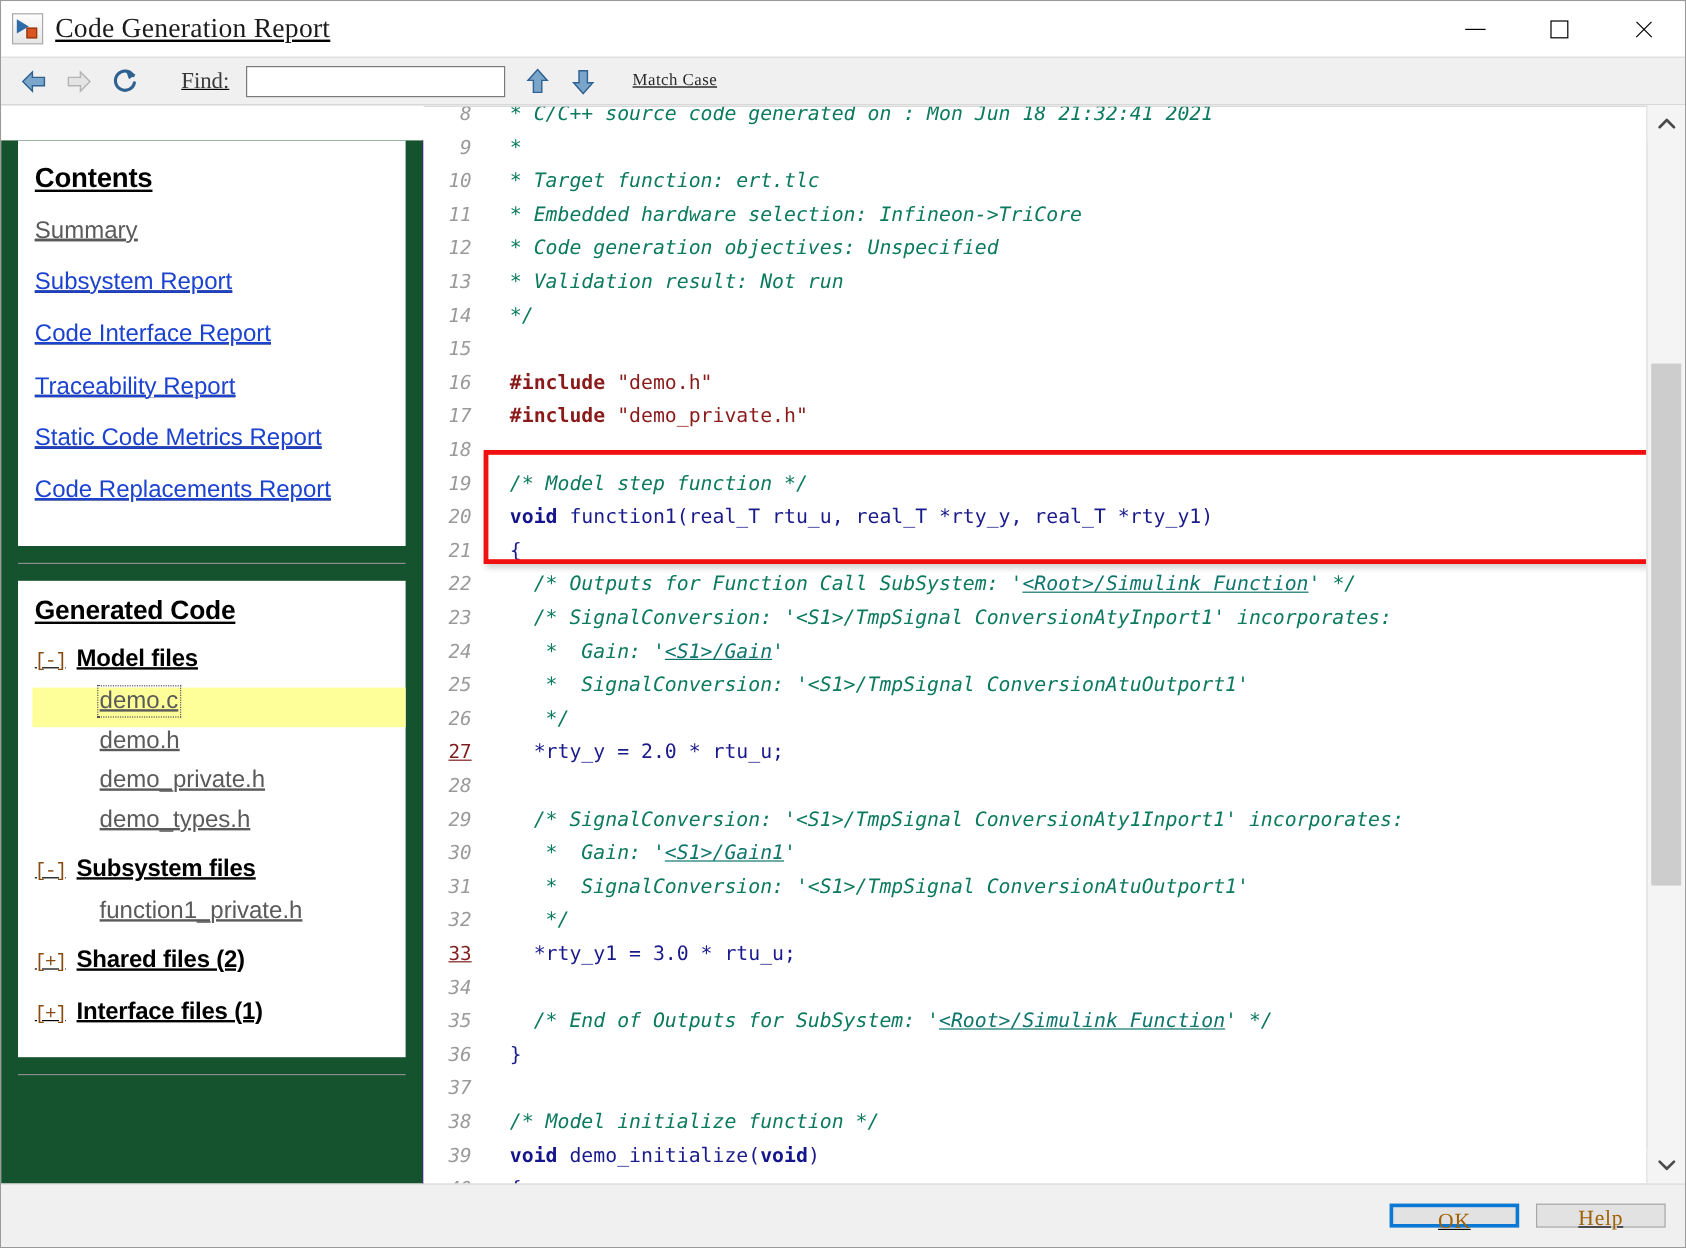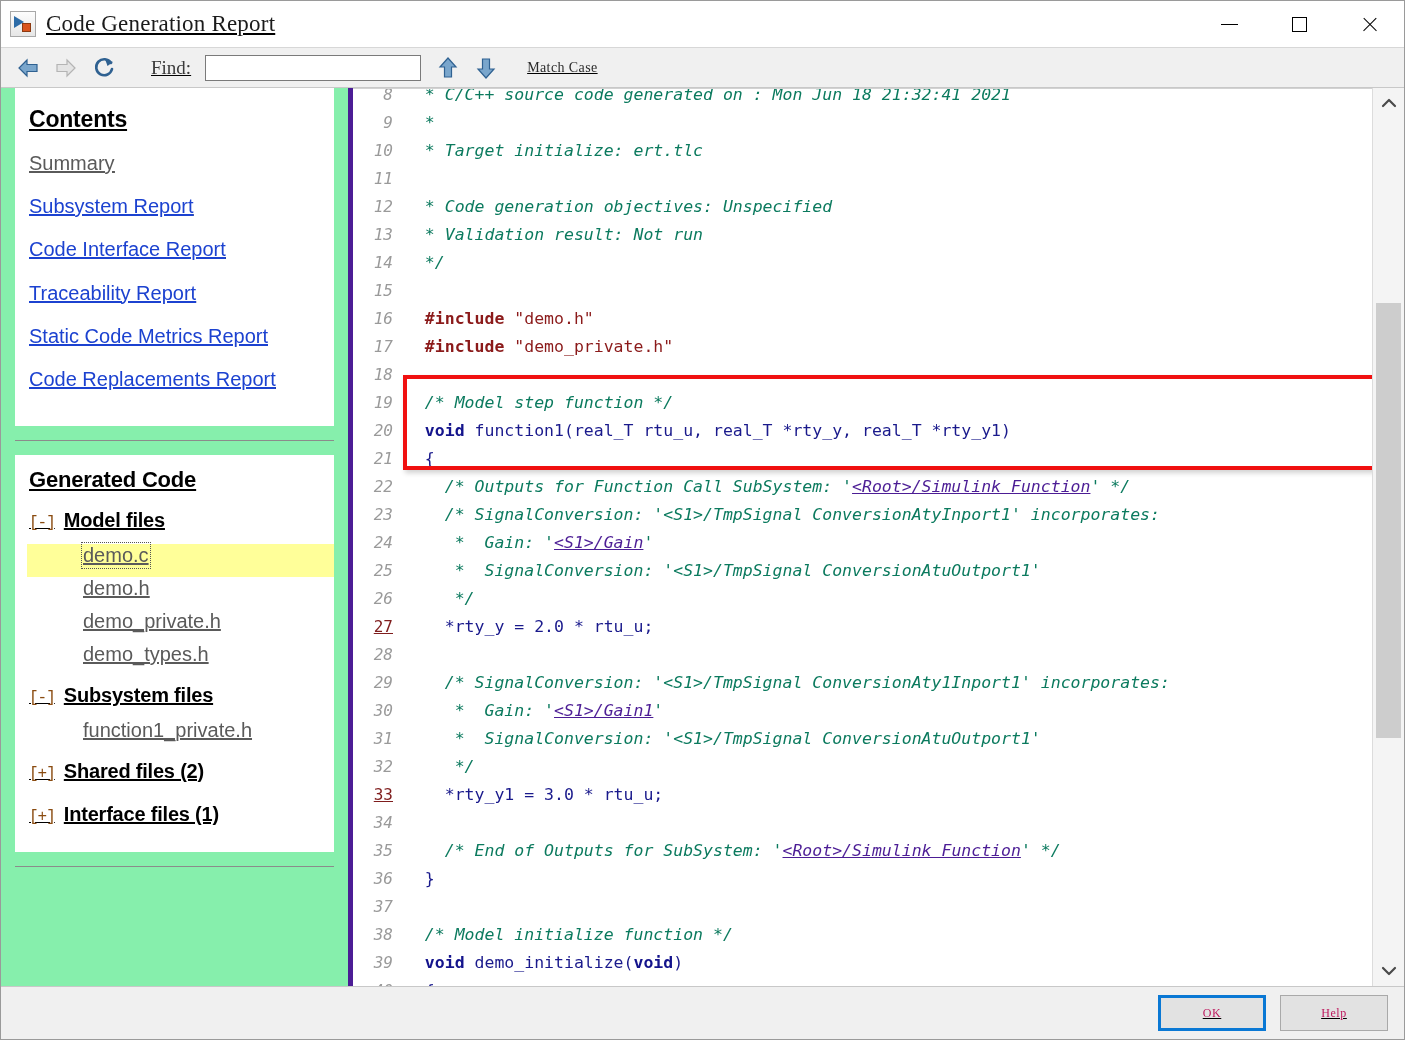"Contents" .sidebar { background: #86efac -> #14532d; border-right: 5px solid #4c1d95 -> 1px solid #4c1d95; margin-top: none -> 29px }
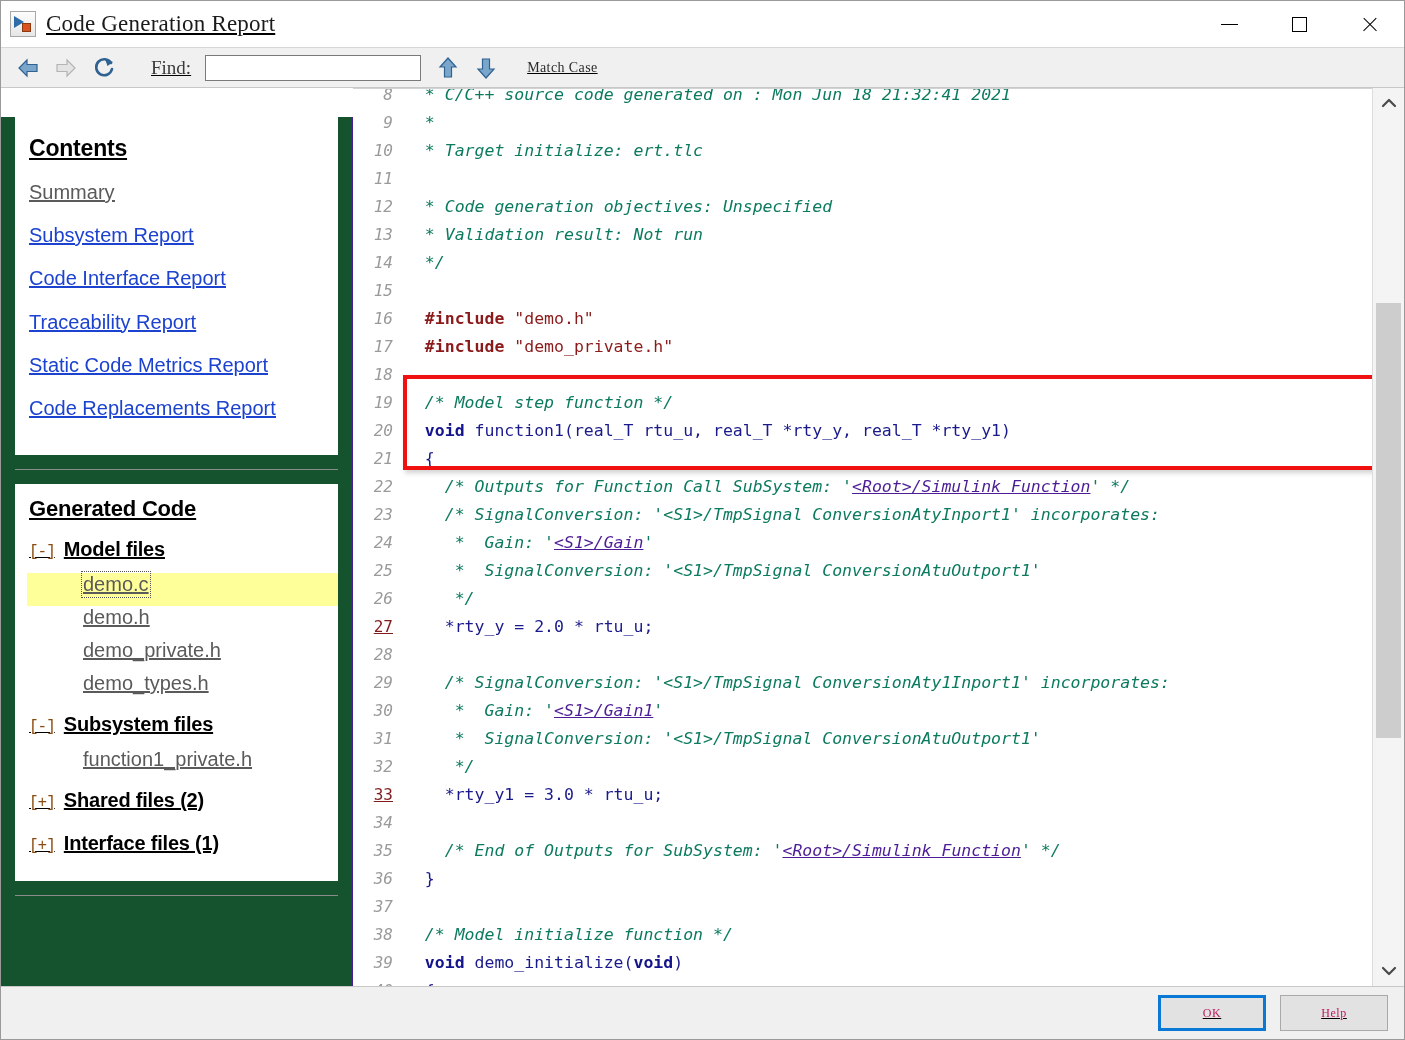"* Target initialize: ert.tlc" span.cmt { text: initialize -> function }
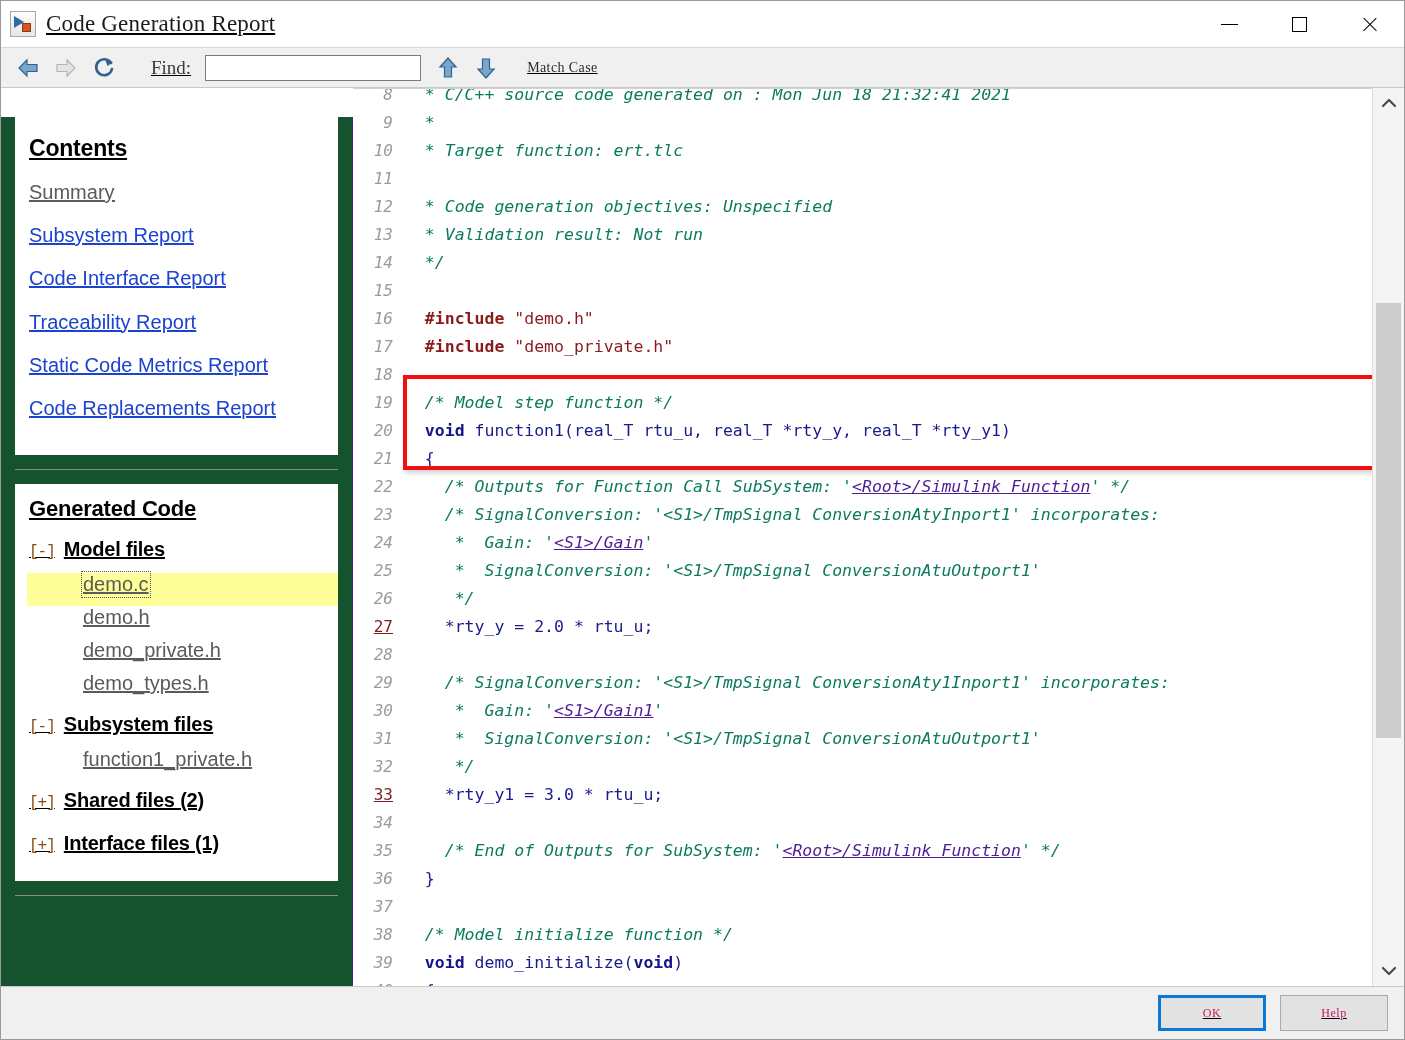"* Embedded hardware selection:" span.cmt { html: none -> <span> * Embedded hardware selection: Infineon-&gt;TriCore</span> }
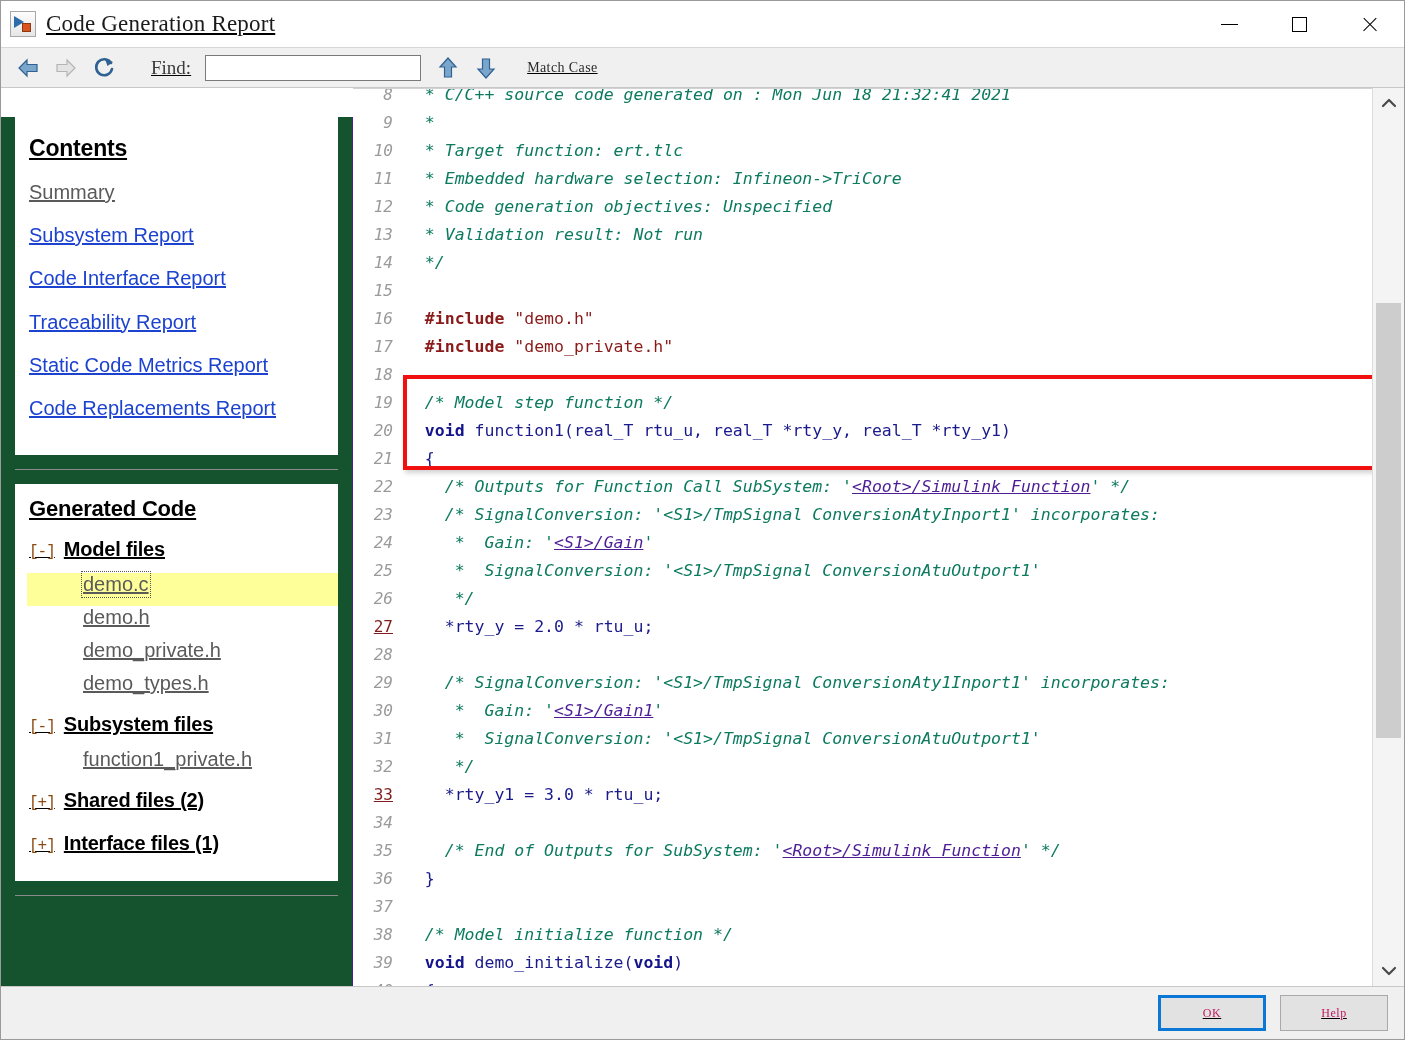"<Root>/Simulink Function" .lnk { color: #4c1d95 -> #0f766e }
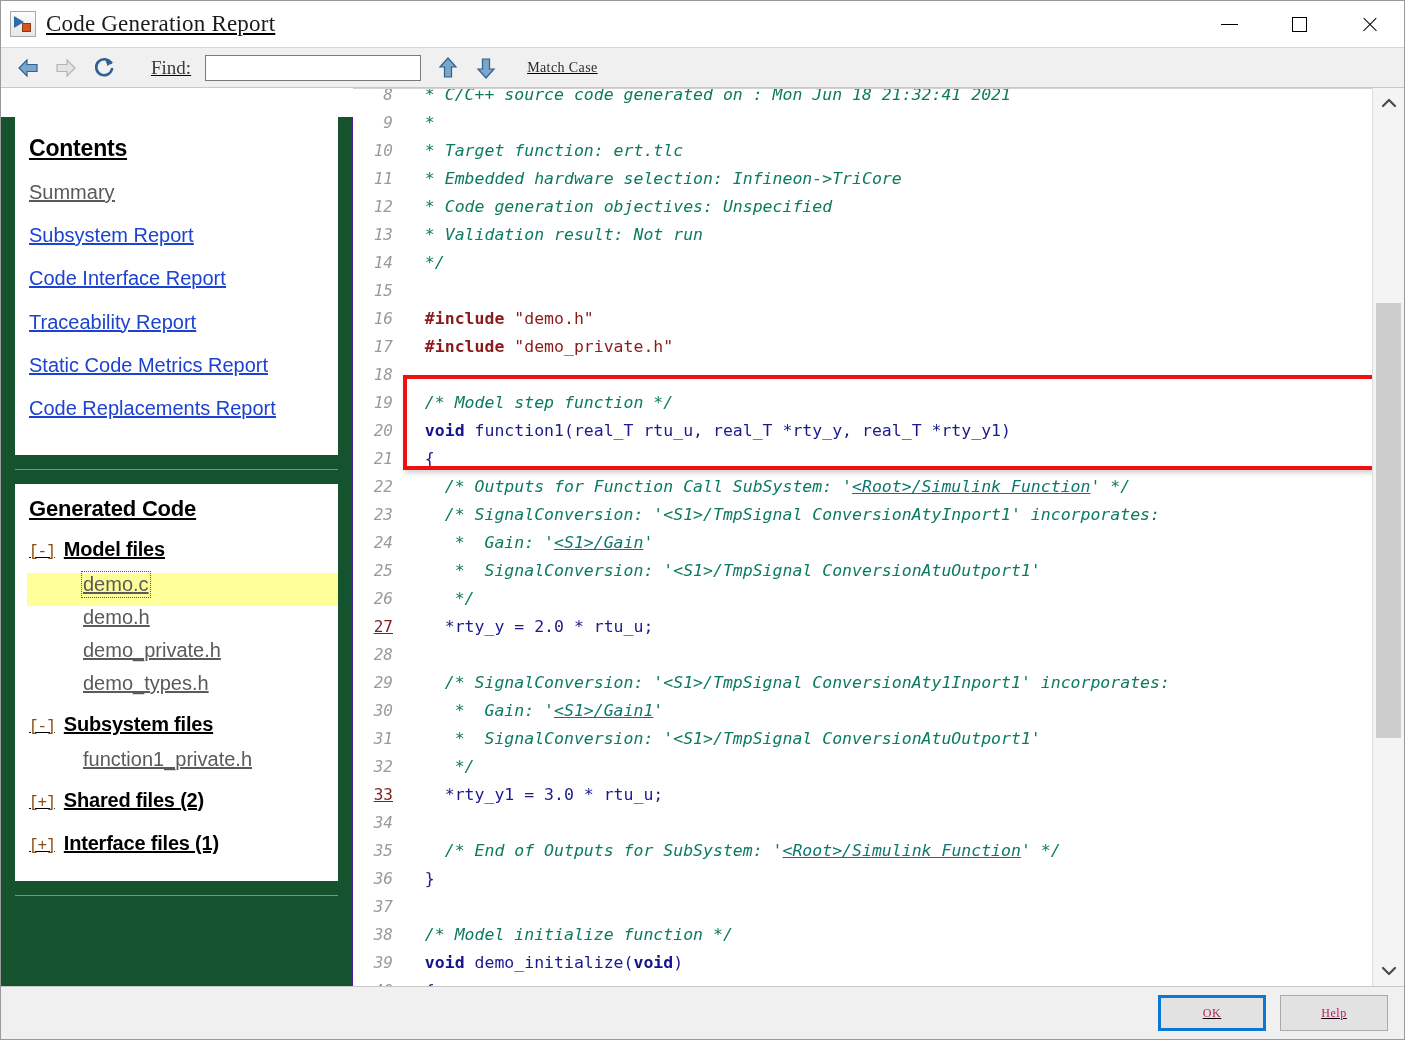"OK" .dlg-btn { color: #be185d -> #a16207; font-size: 12px -> 18px; height: 36px -> 20px }
